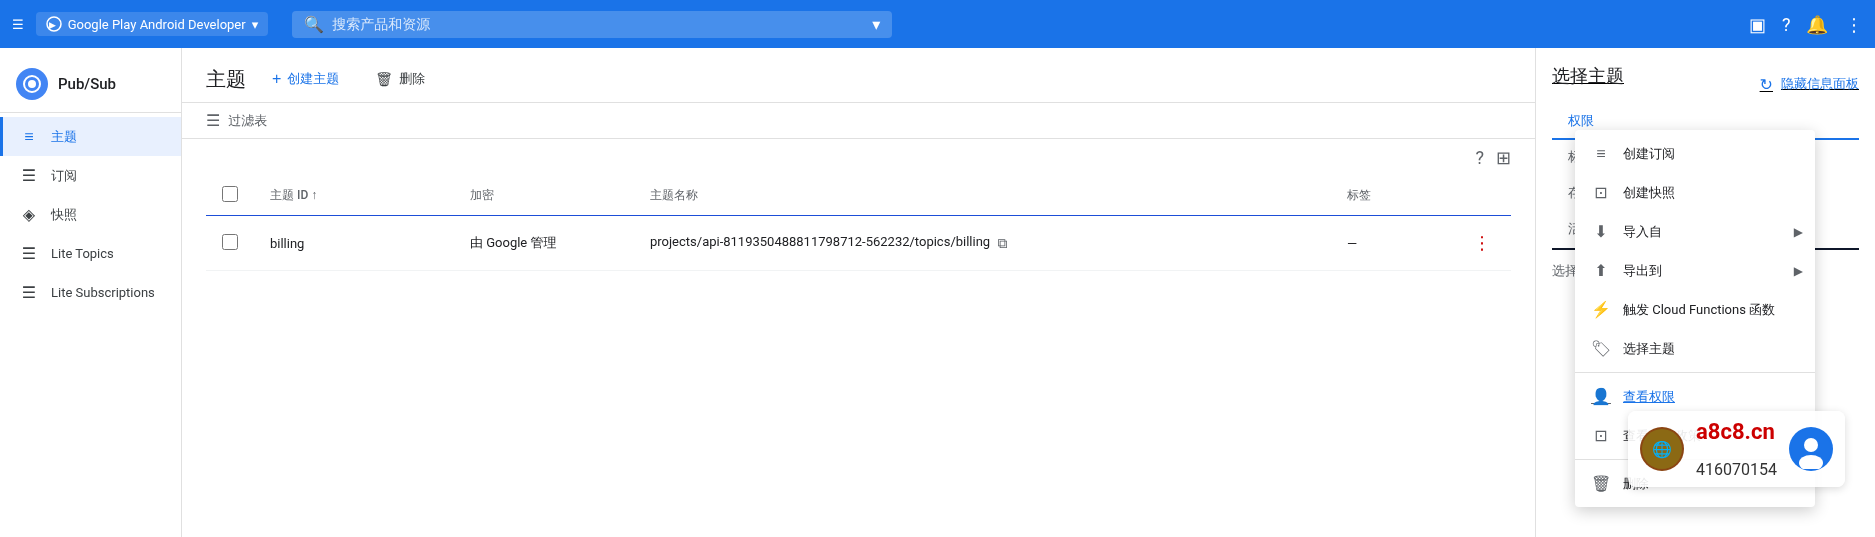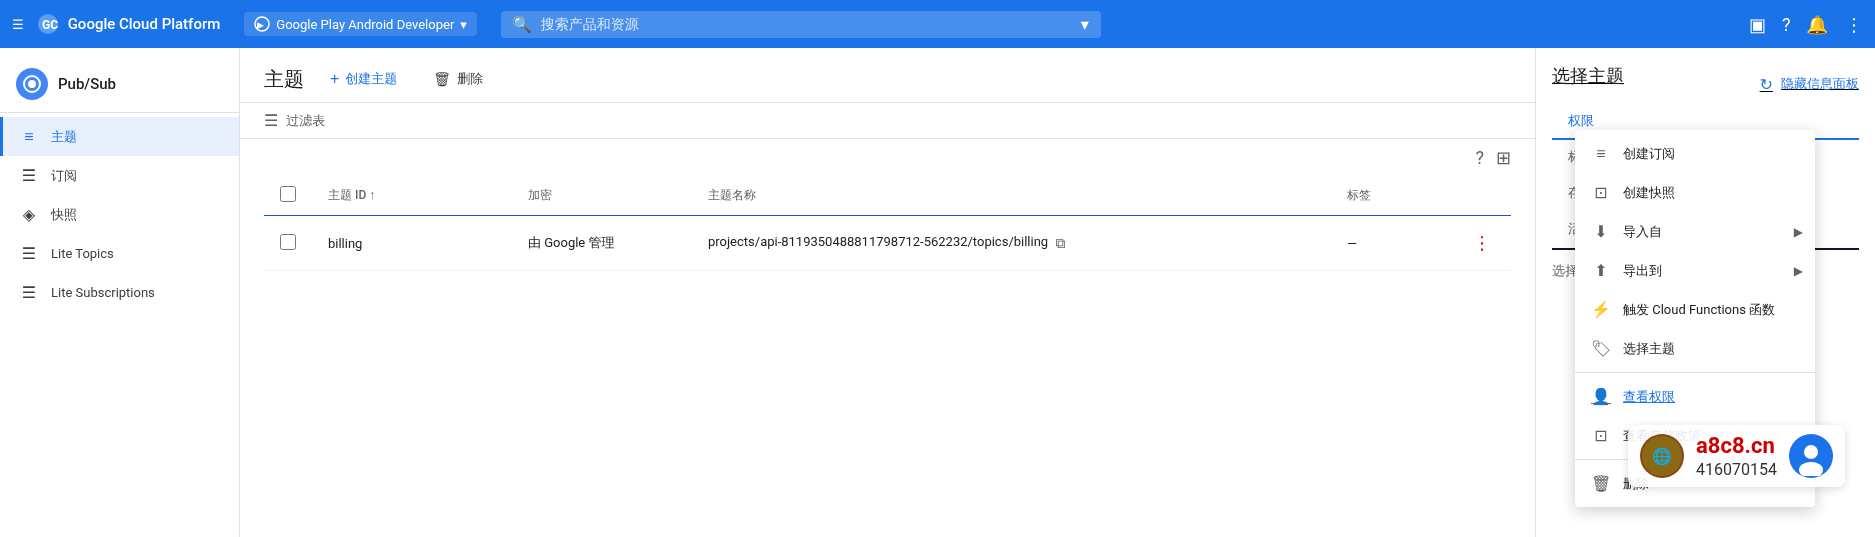"GC" div.topbar-logo { html: <div> <svg> <circle></circle> <text>GC</text> </svg> <span>Google Cloud Platform</span> </div> -> none }
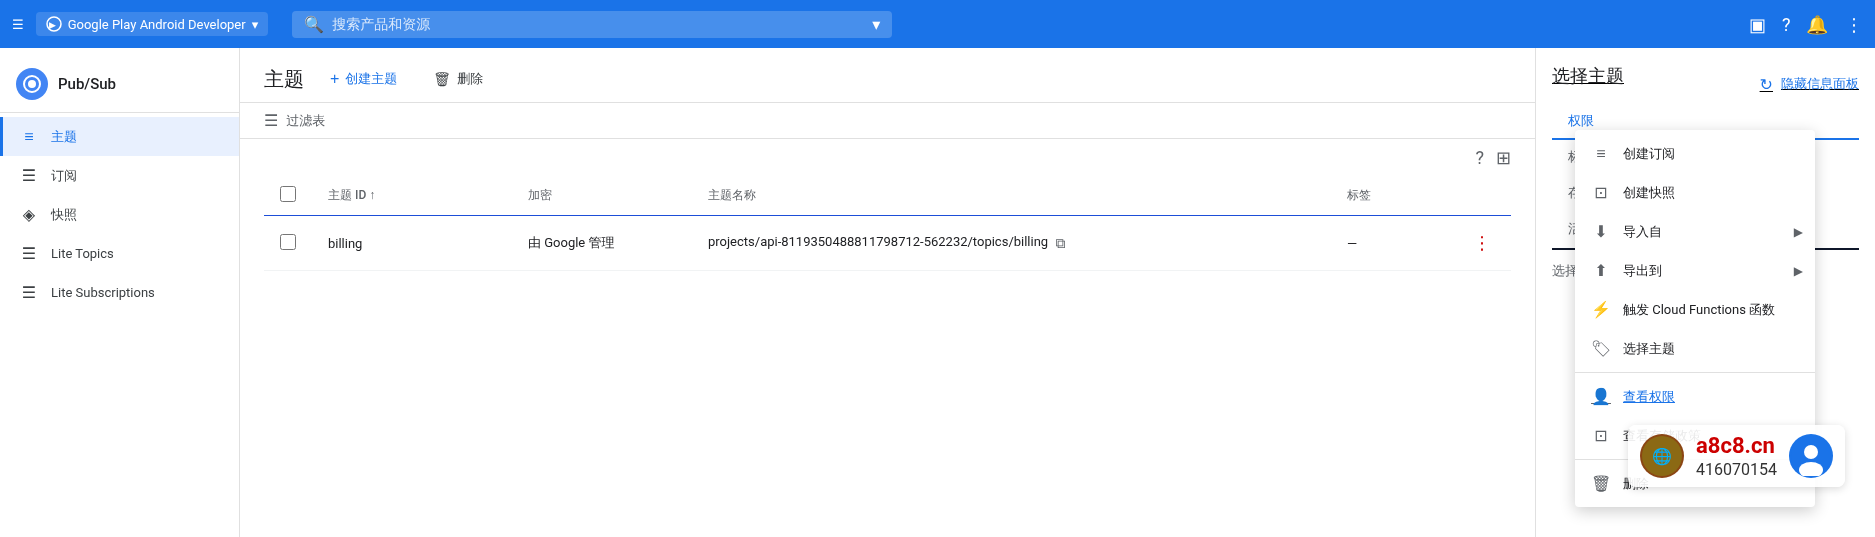"Pub/Sub" .sidebar { width: 240px -> 182px }
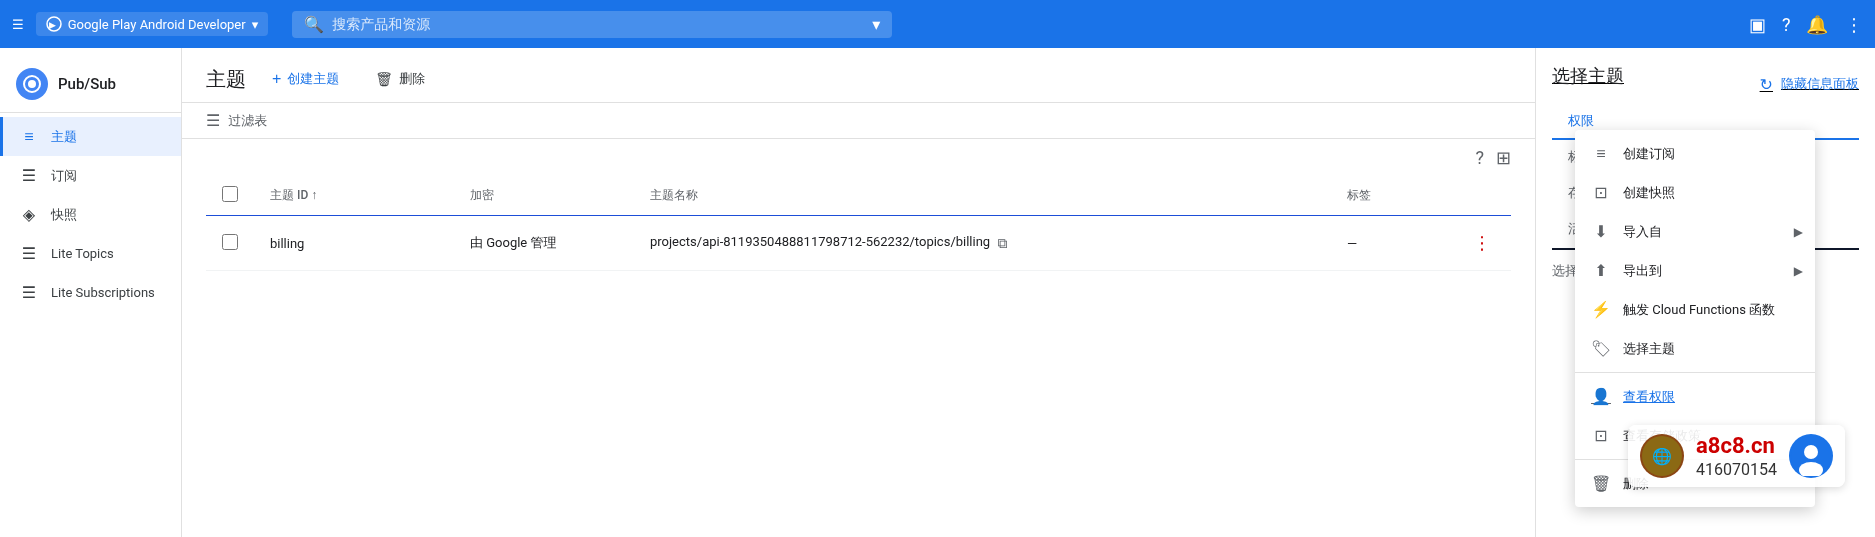"a8c8.cn" div { gap: 2px -> 16px }
